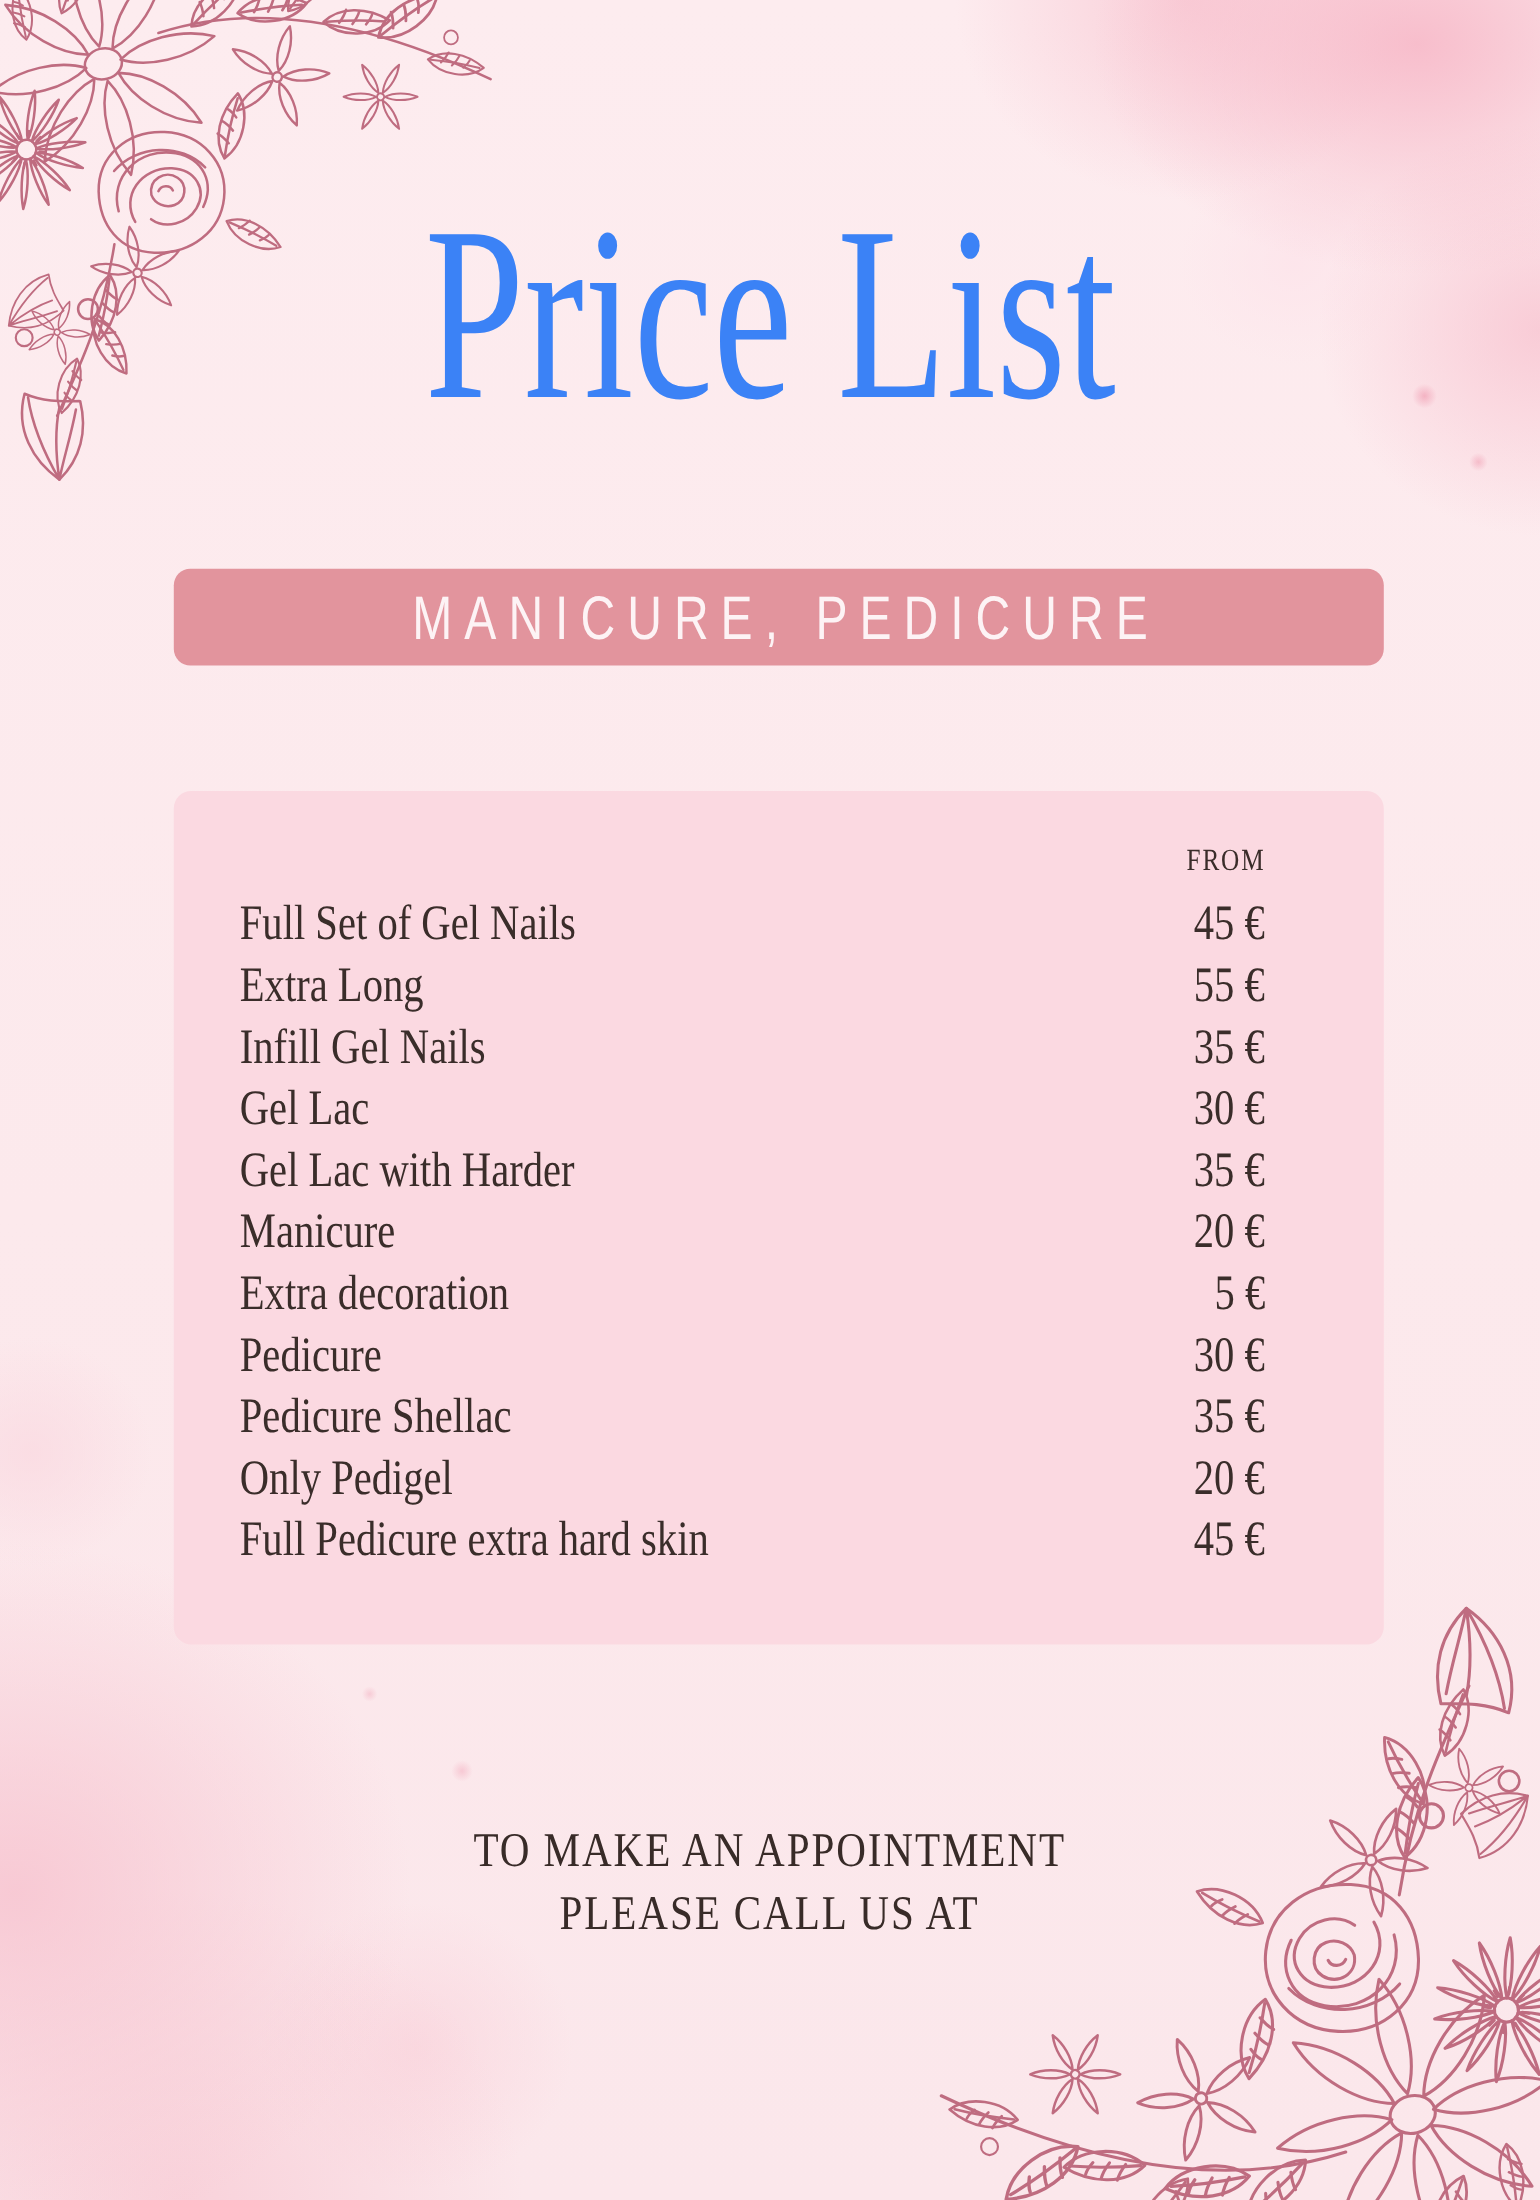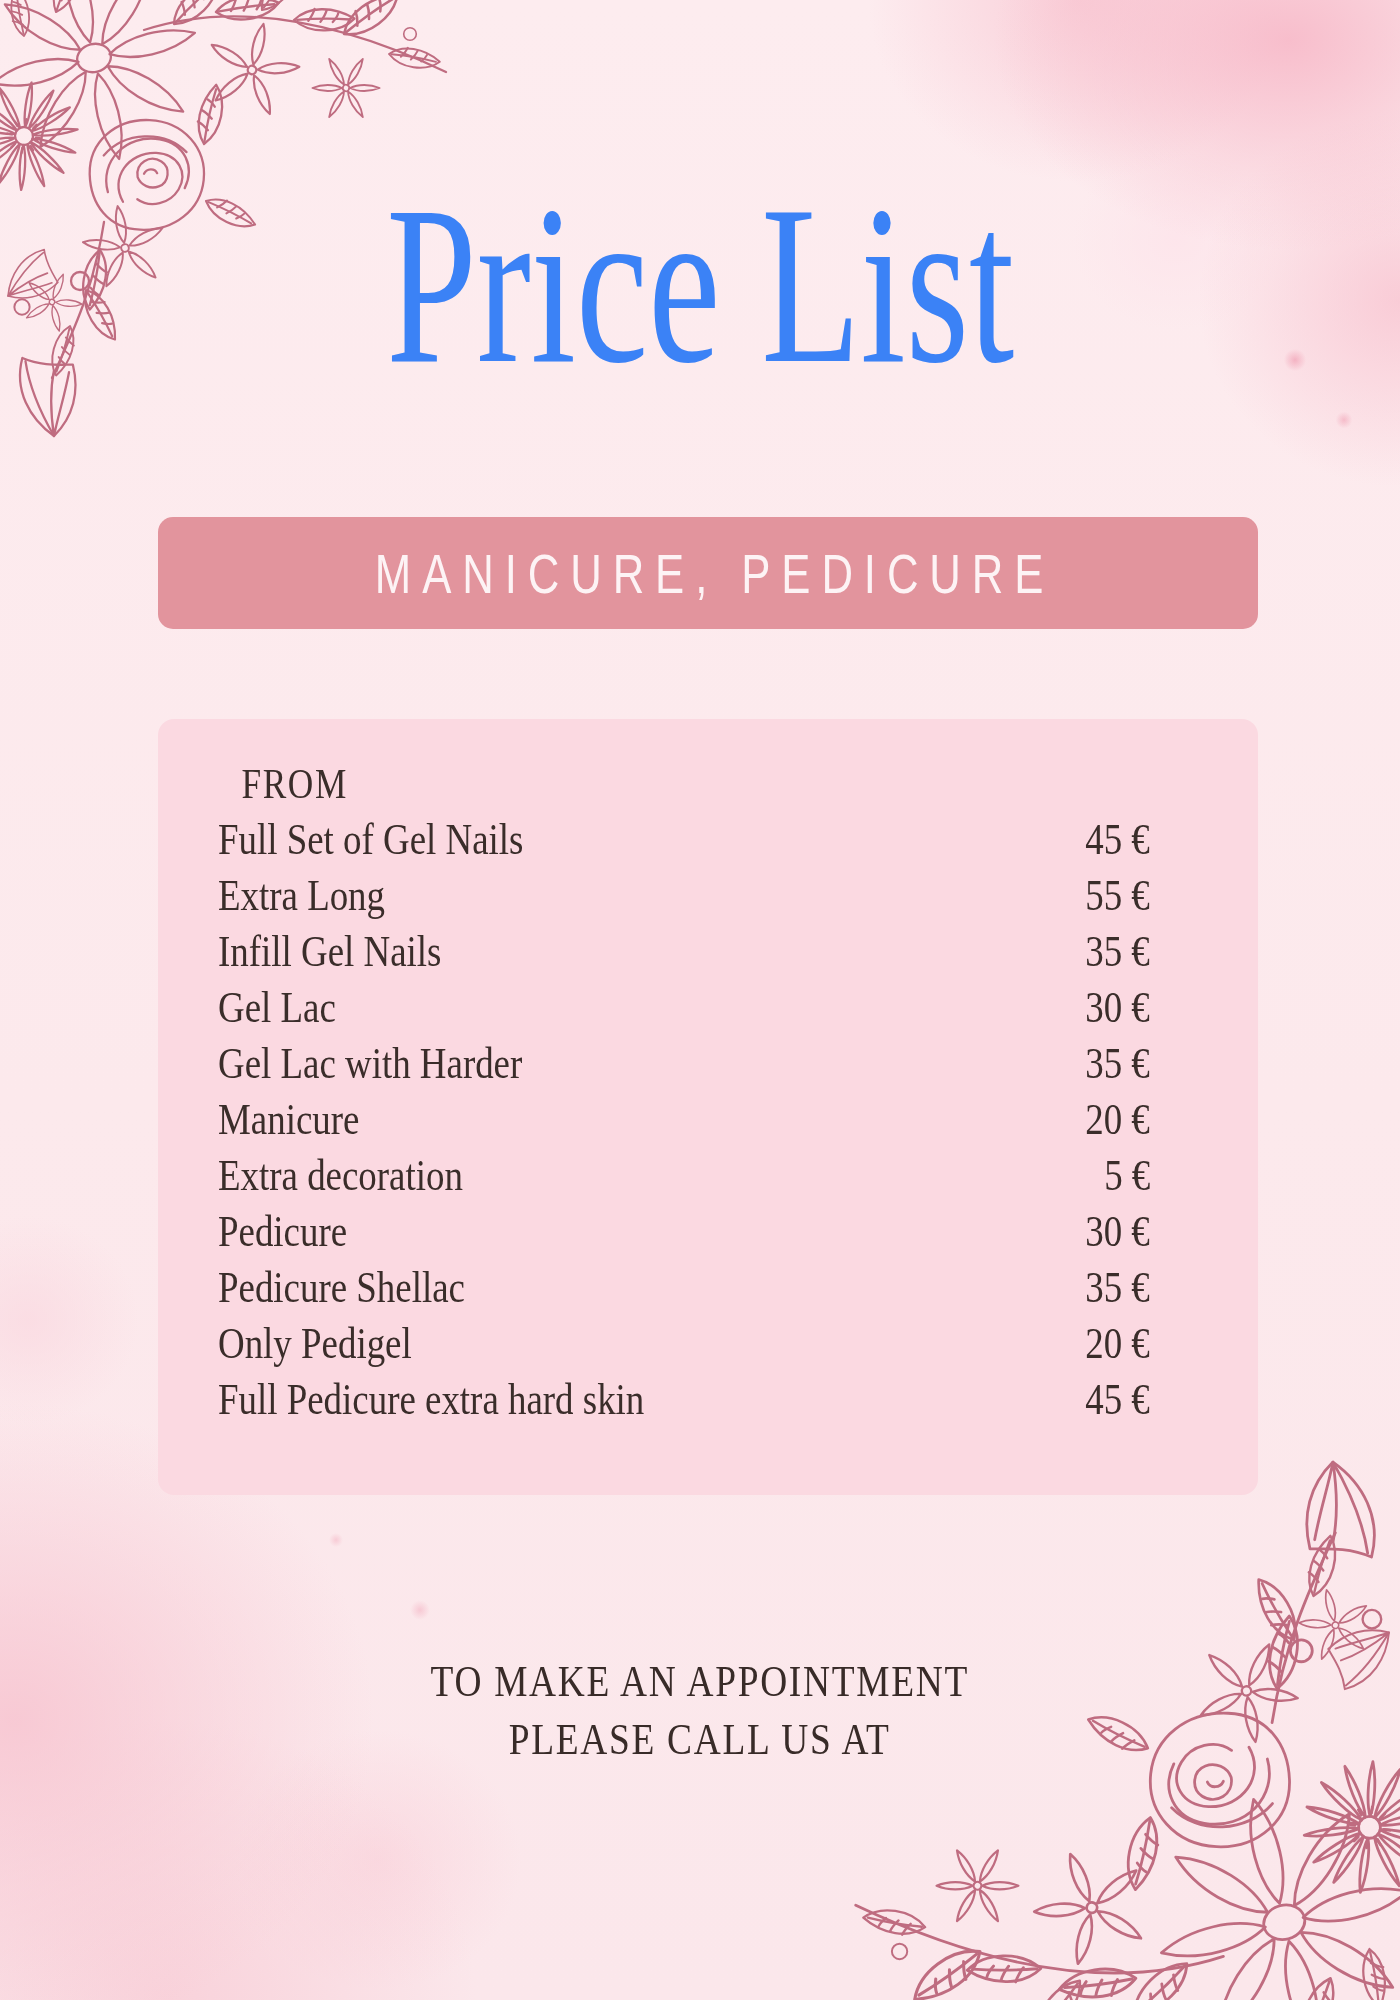"MANICURE, PEDICURE" #banner { height: 112px -> 88px }
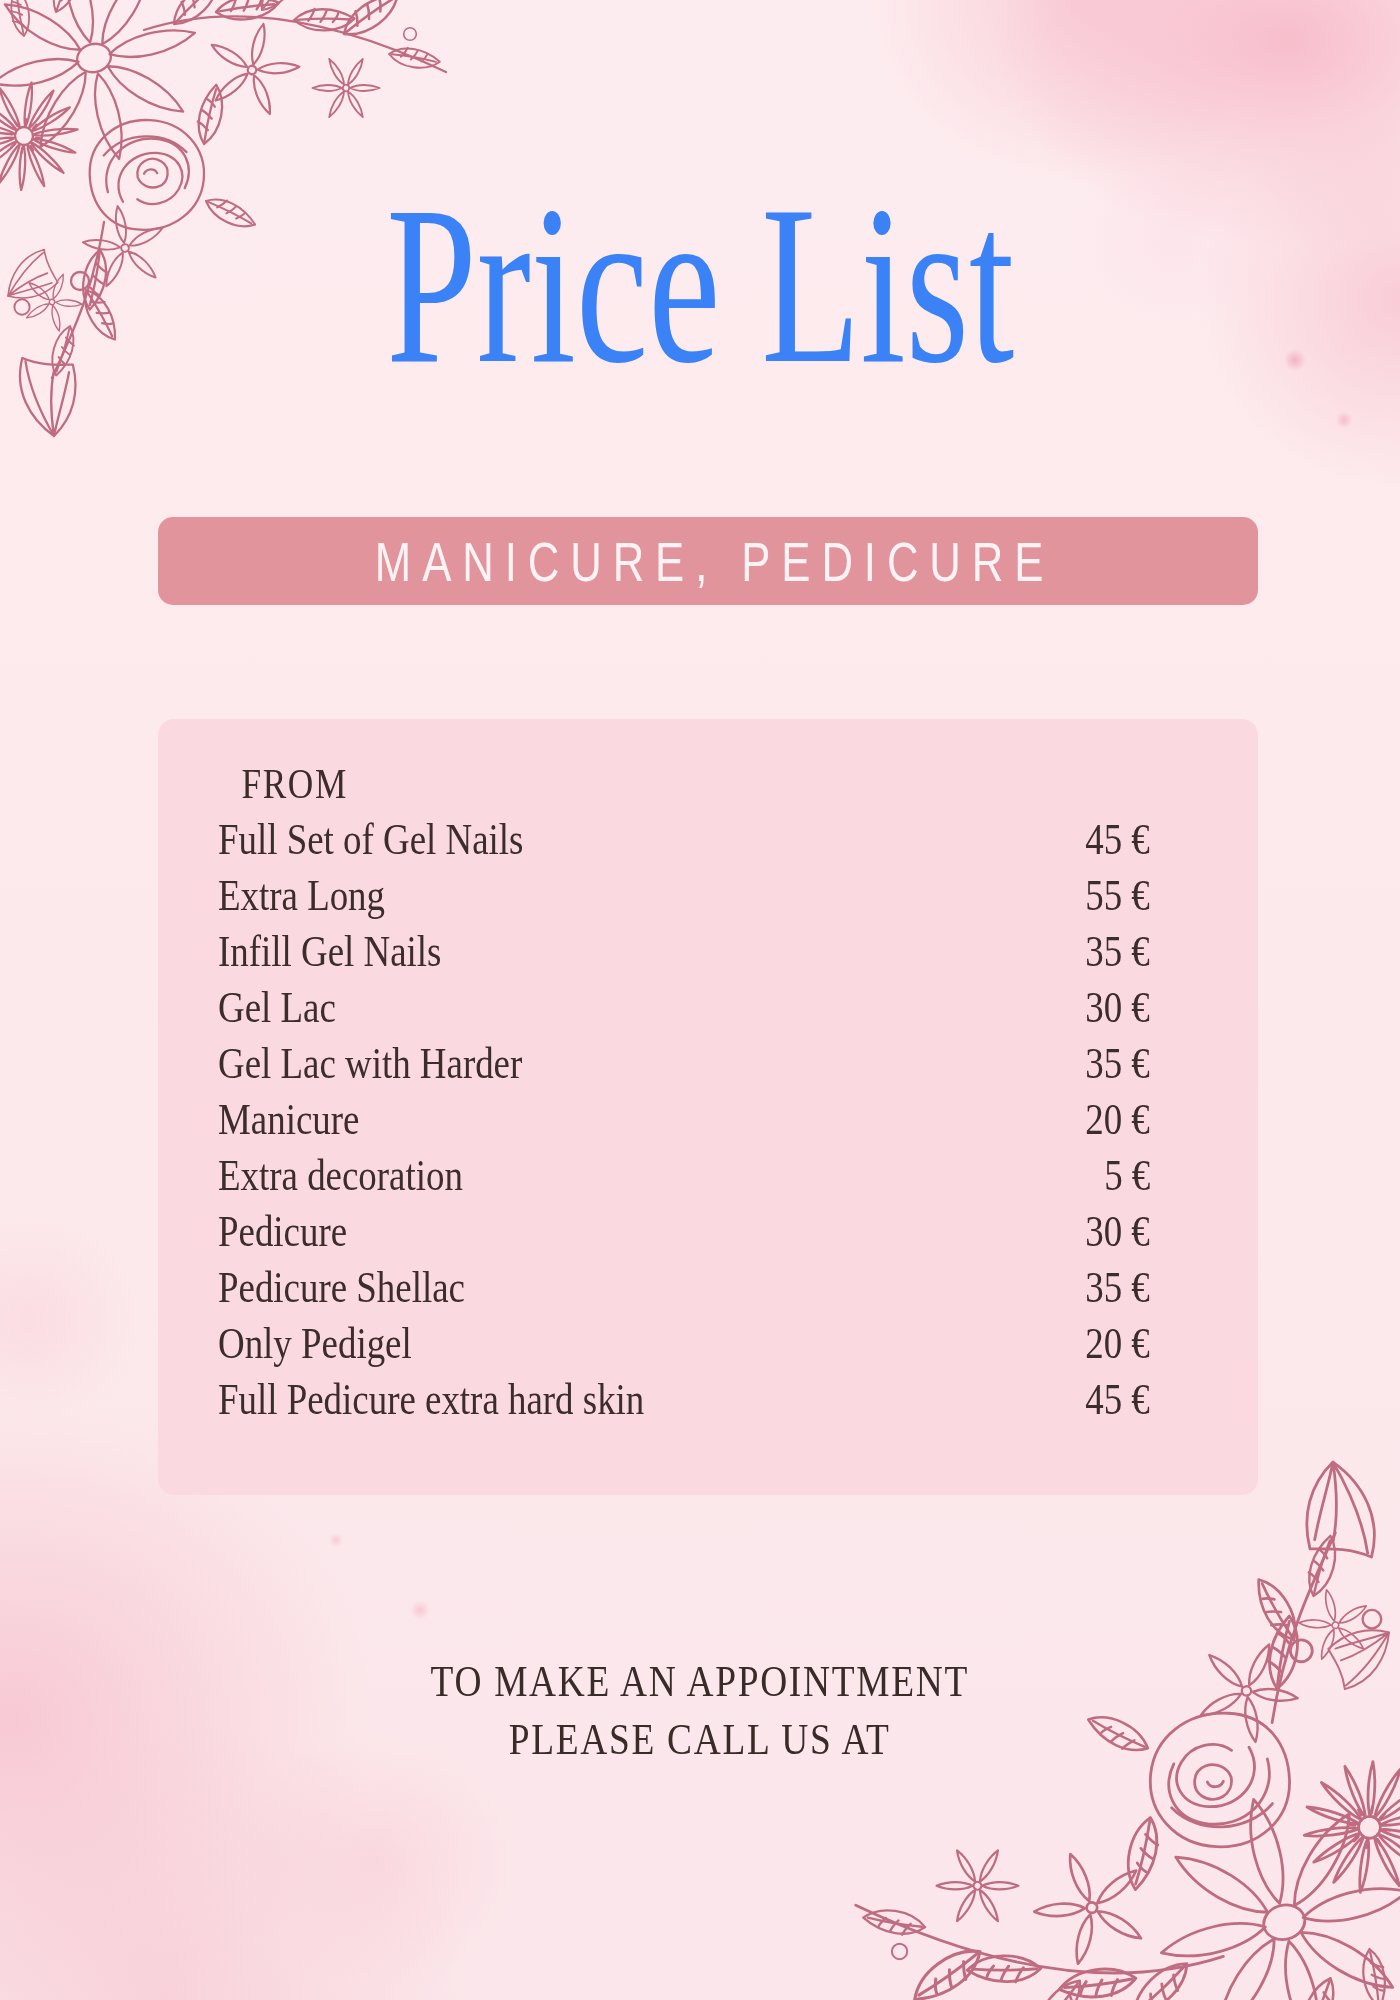"FROM" #panel .hdr { font-size: 43px -> 28px; justify-content: none -> flex-end }
